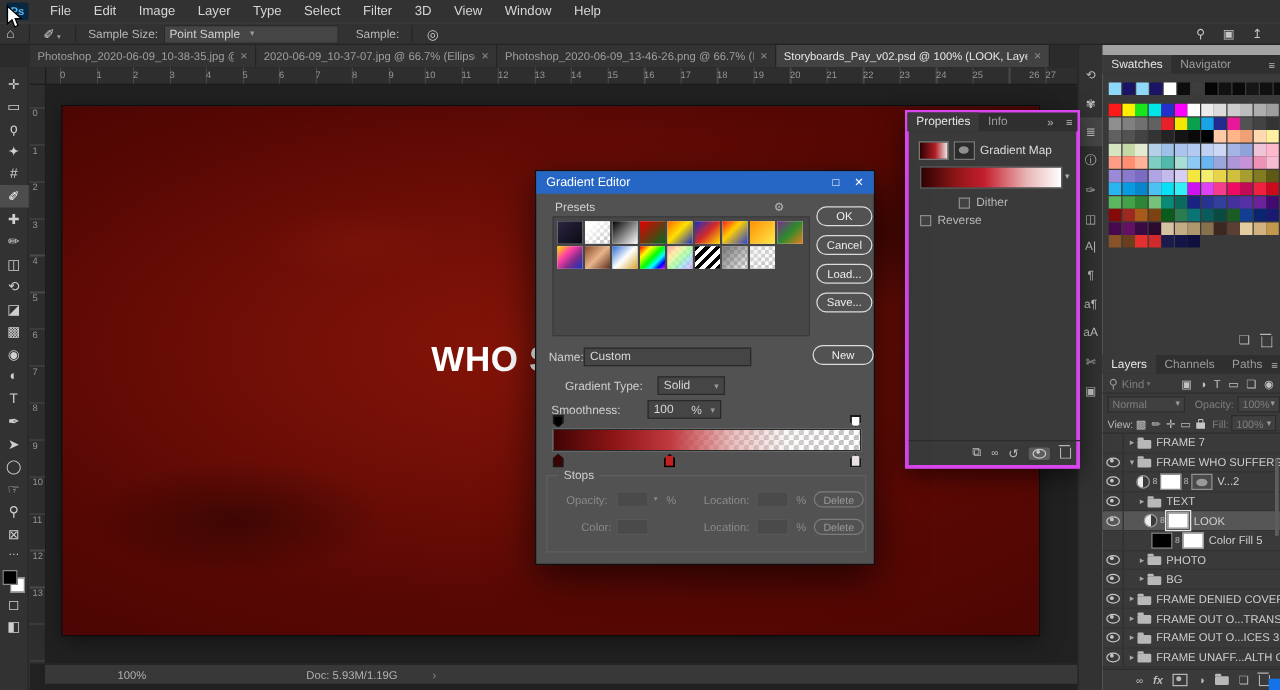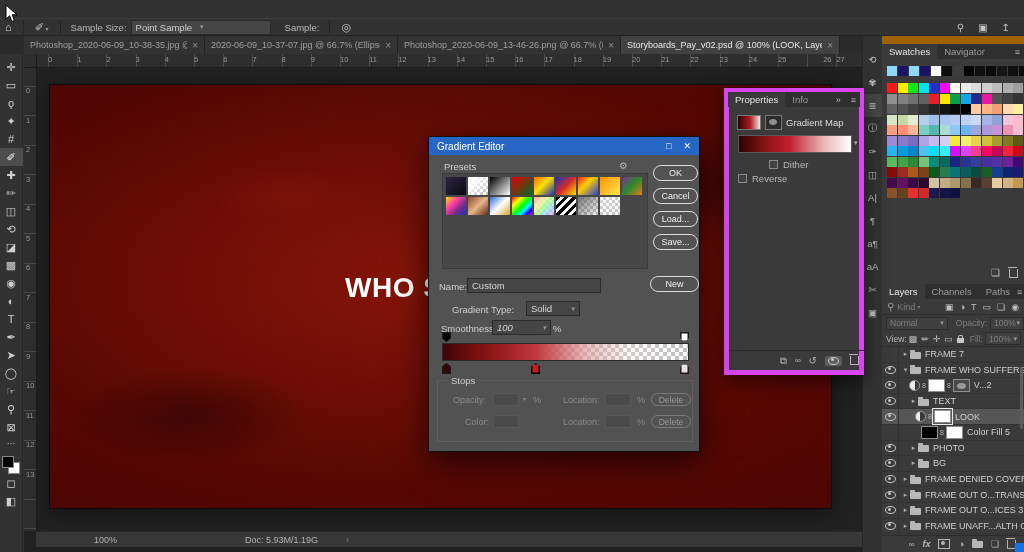"Ps" header.menubar { html: none -> <header> <div>Ps</div> <nav> <span>File</span> <span>Edit</span> <span>Image</span> <span>Layer</span> <span>Type</span> <span>Select</span> <span>Filter</span> <span>3D</span> <span>View</span> <span>Window</span> <span>Help</span> </nav> </header> }
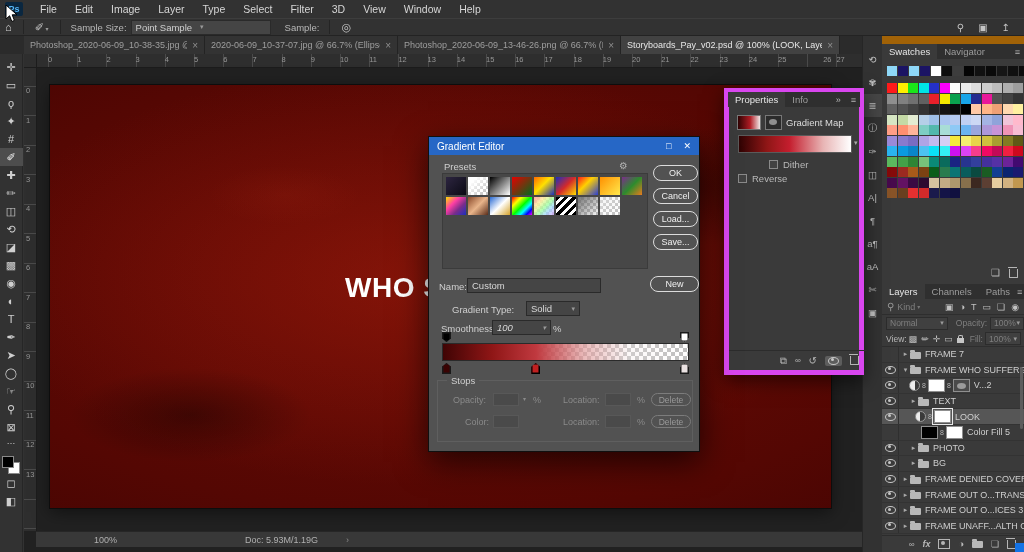"Swatches" .right-col { background: #a16207 -> #a3a3a3 }
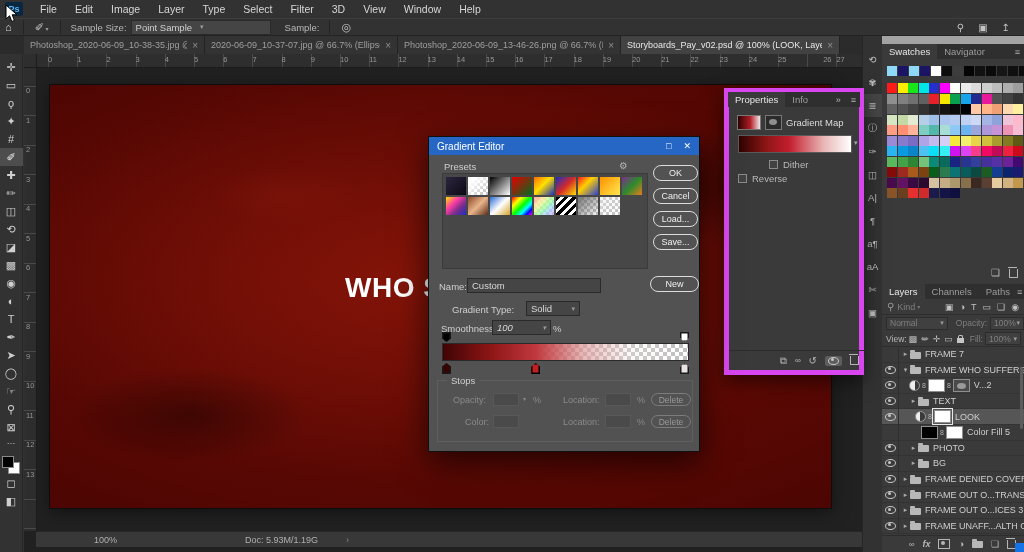"Properties" .props { border: 5px solid #d946ef -> 3px solid #d946ef }
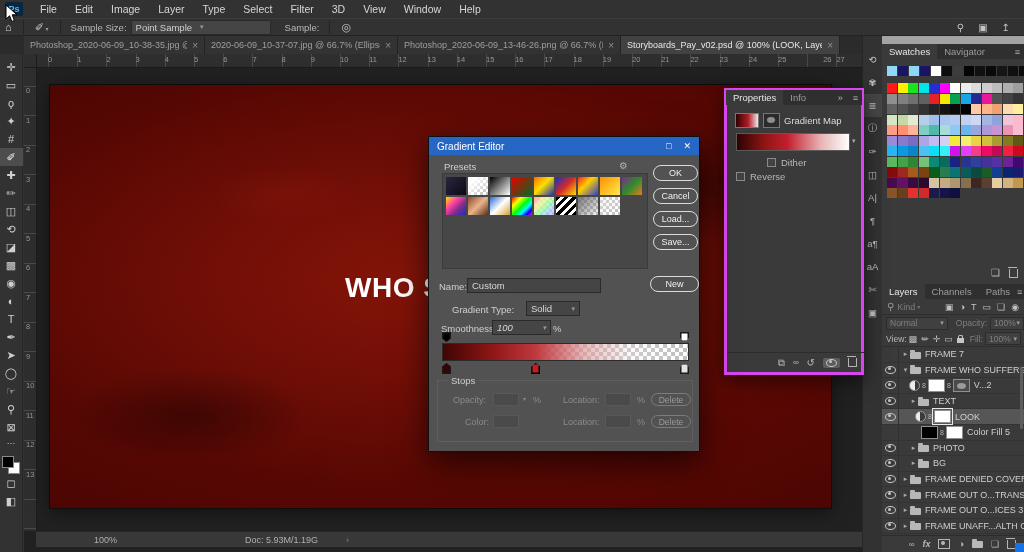"100" div.ginput { font-style: italic -> none; left: 63px -> 89px }
